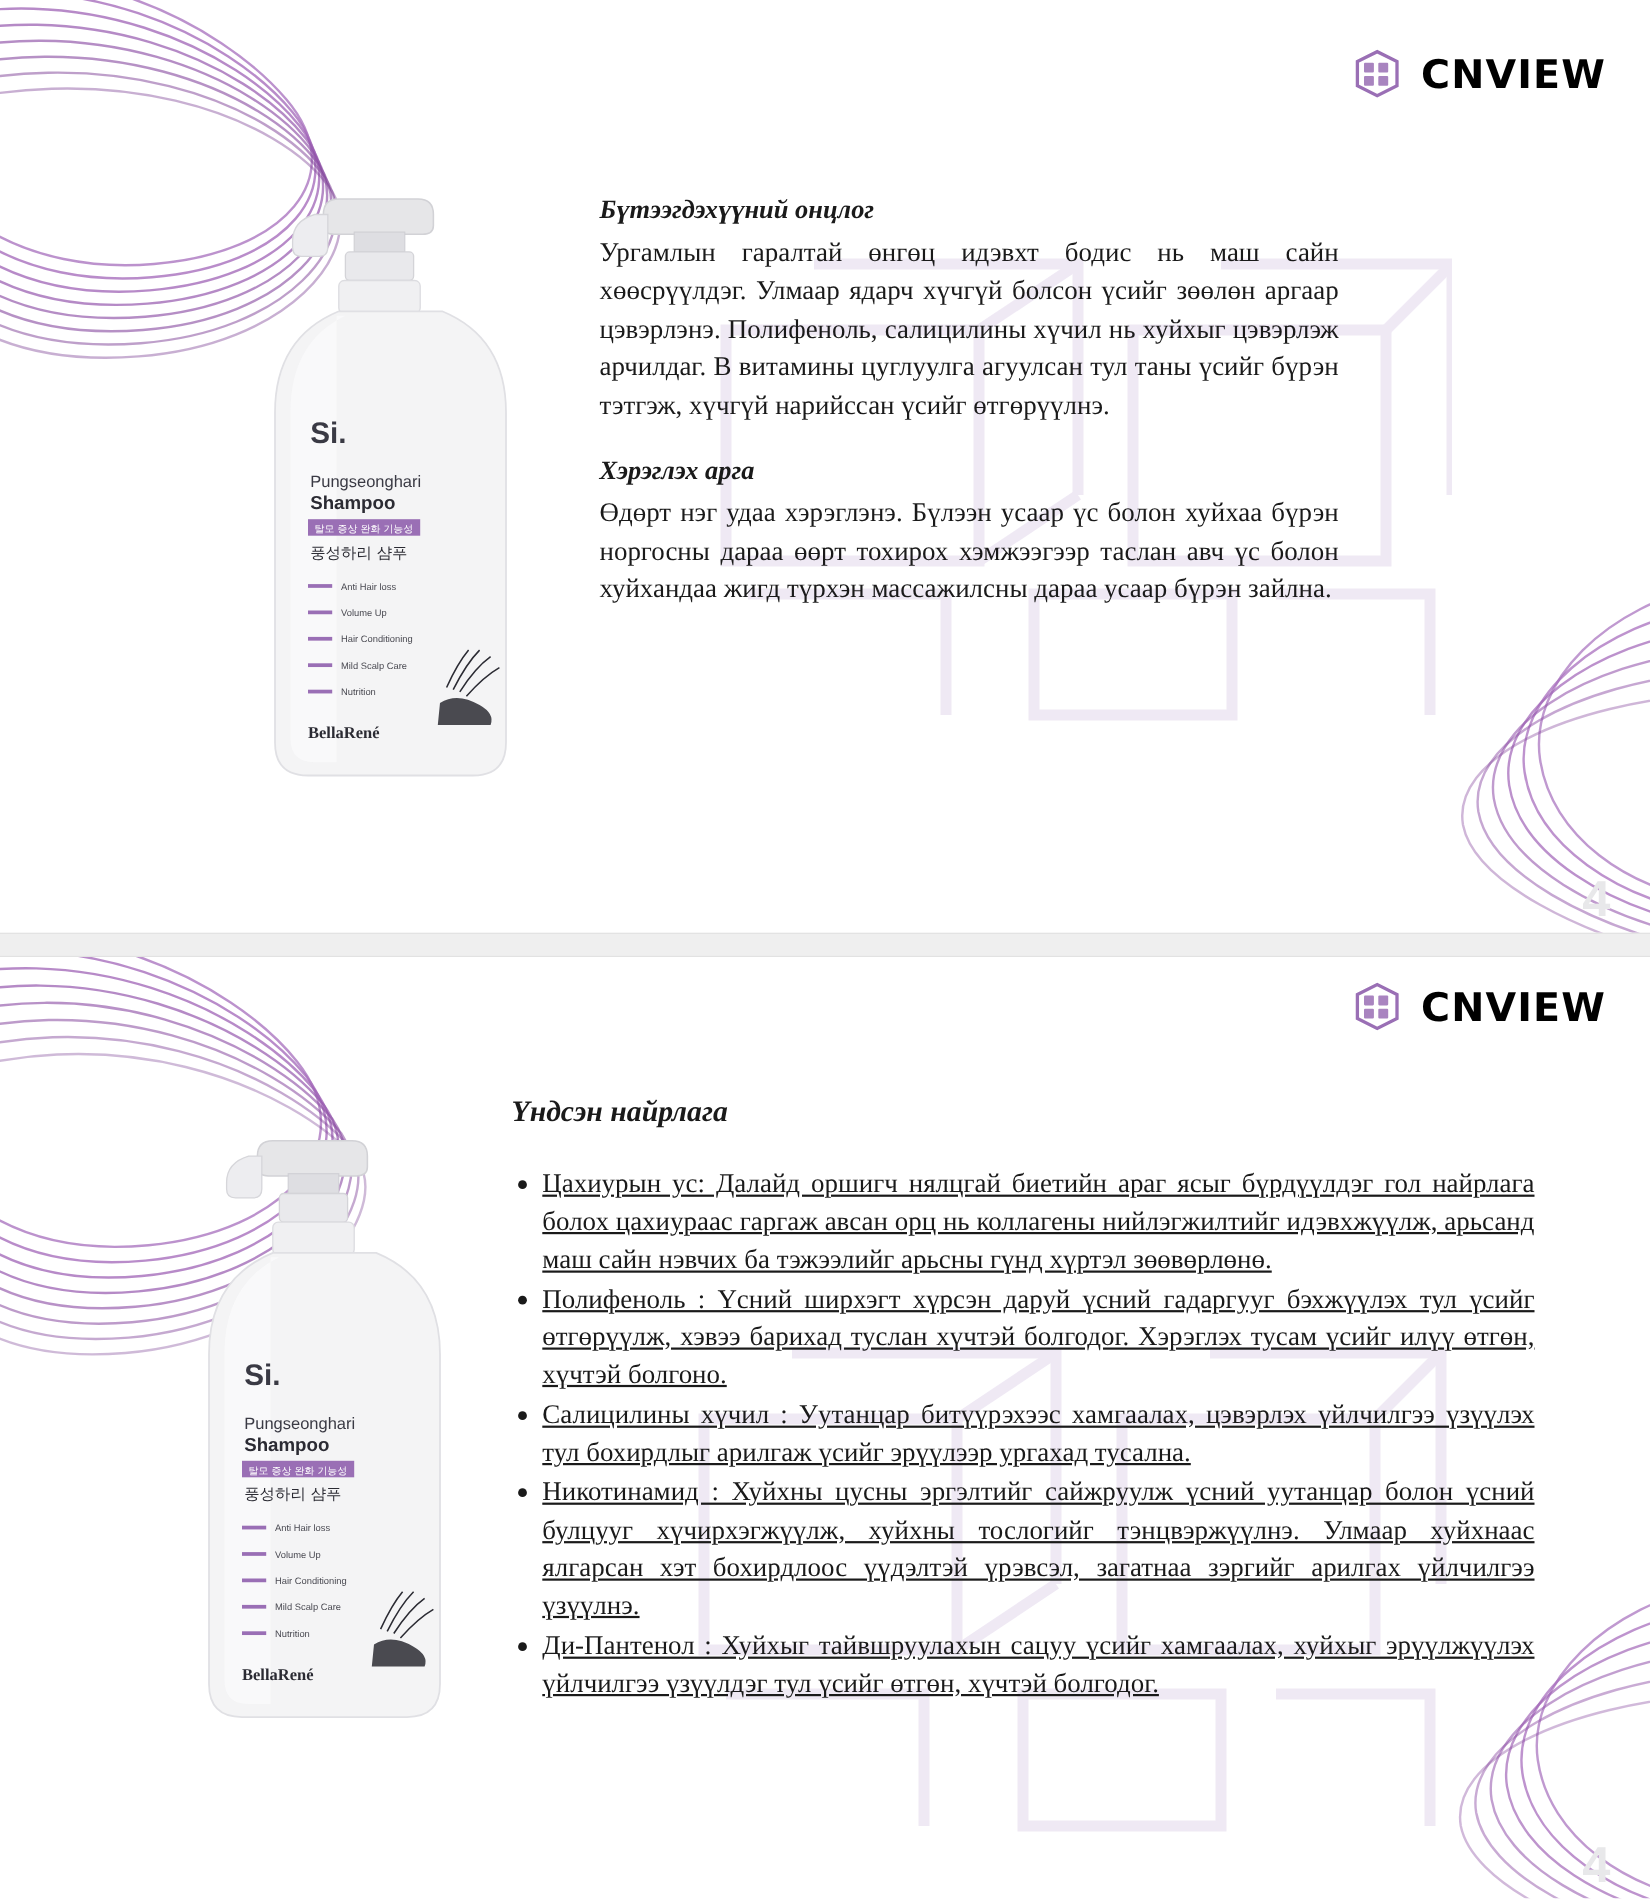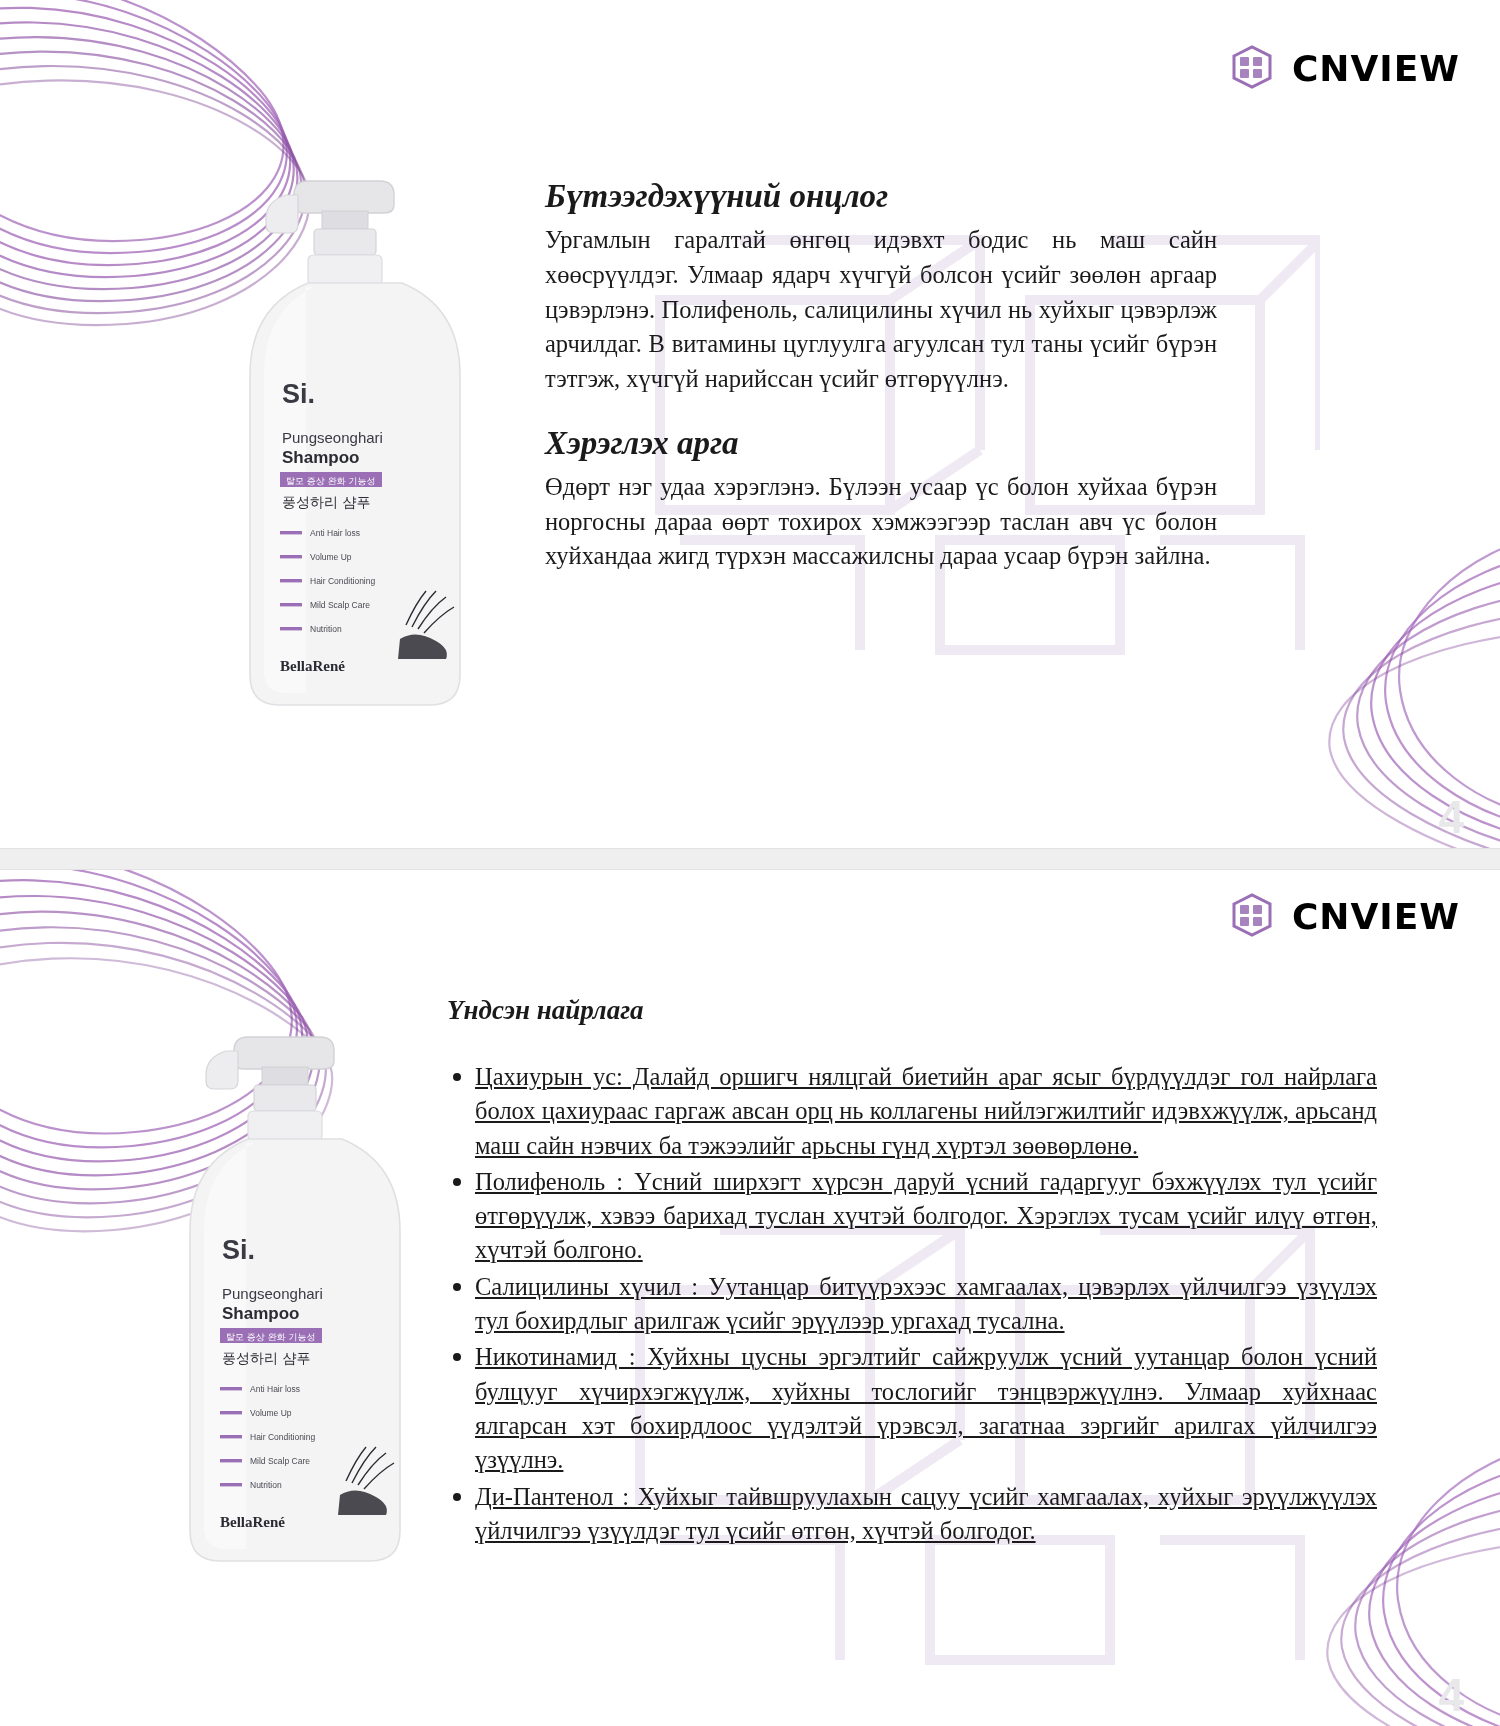"Бүтээгдэхүүний онцлог" .section-head { font-size: 33px -> 24px }
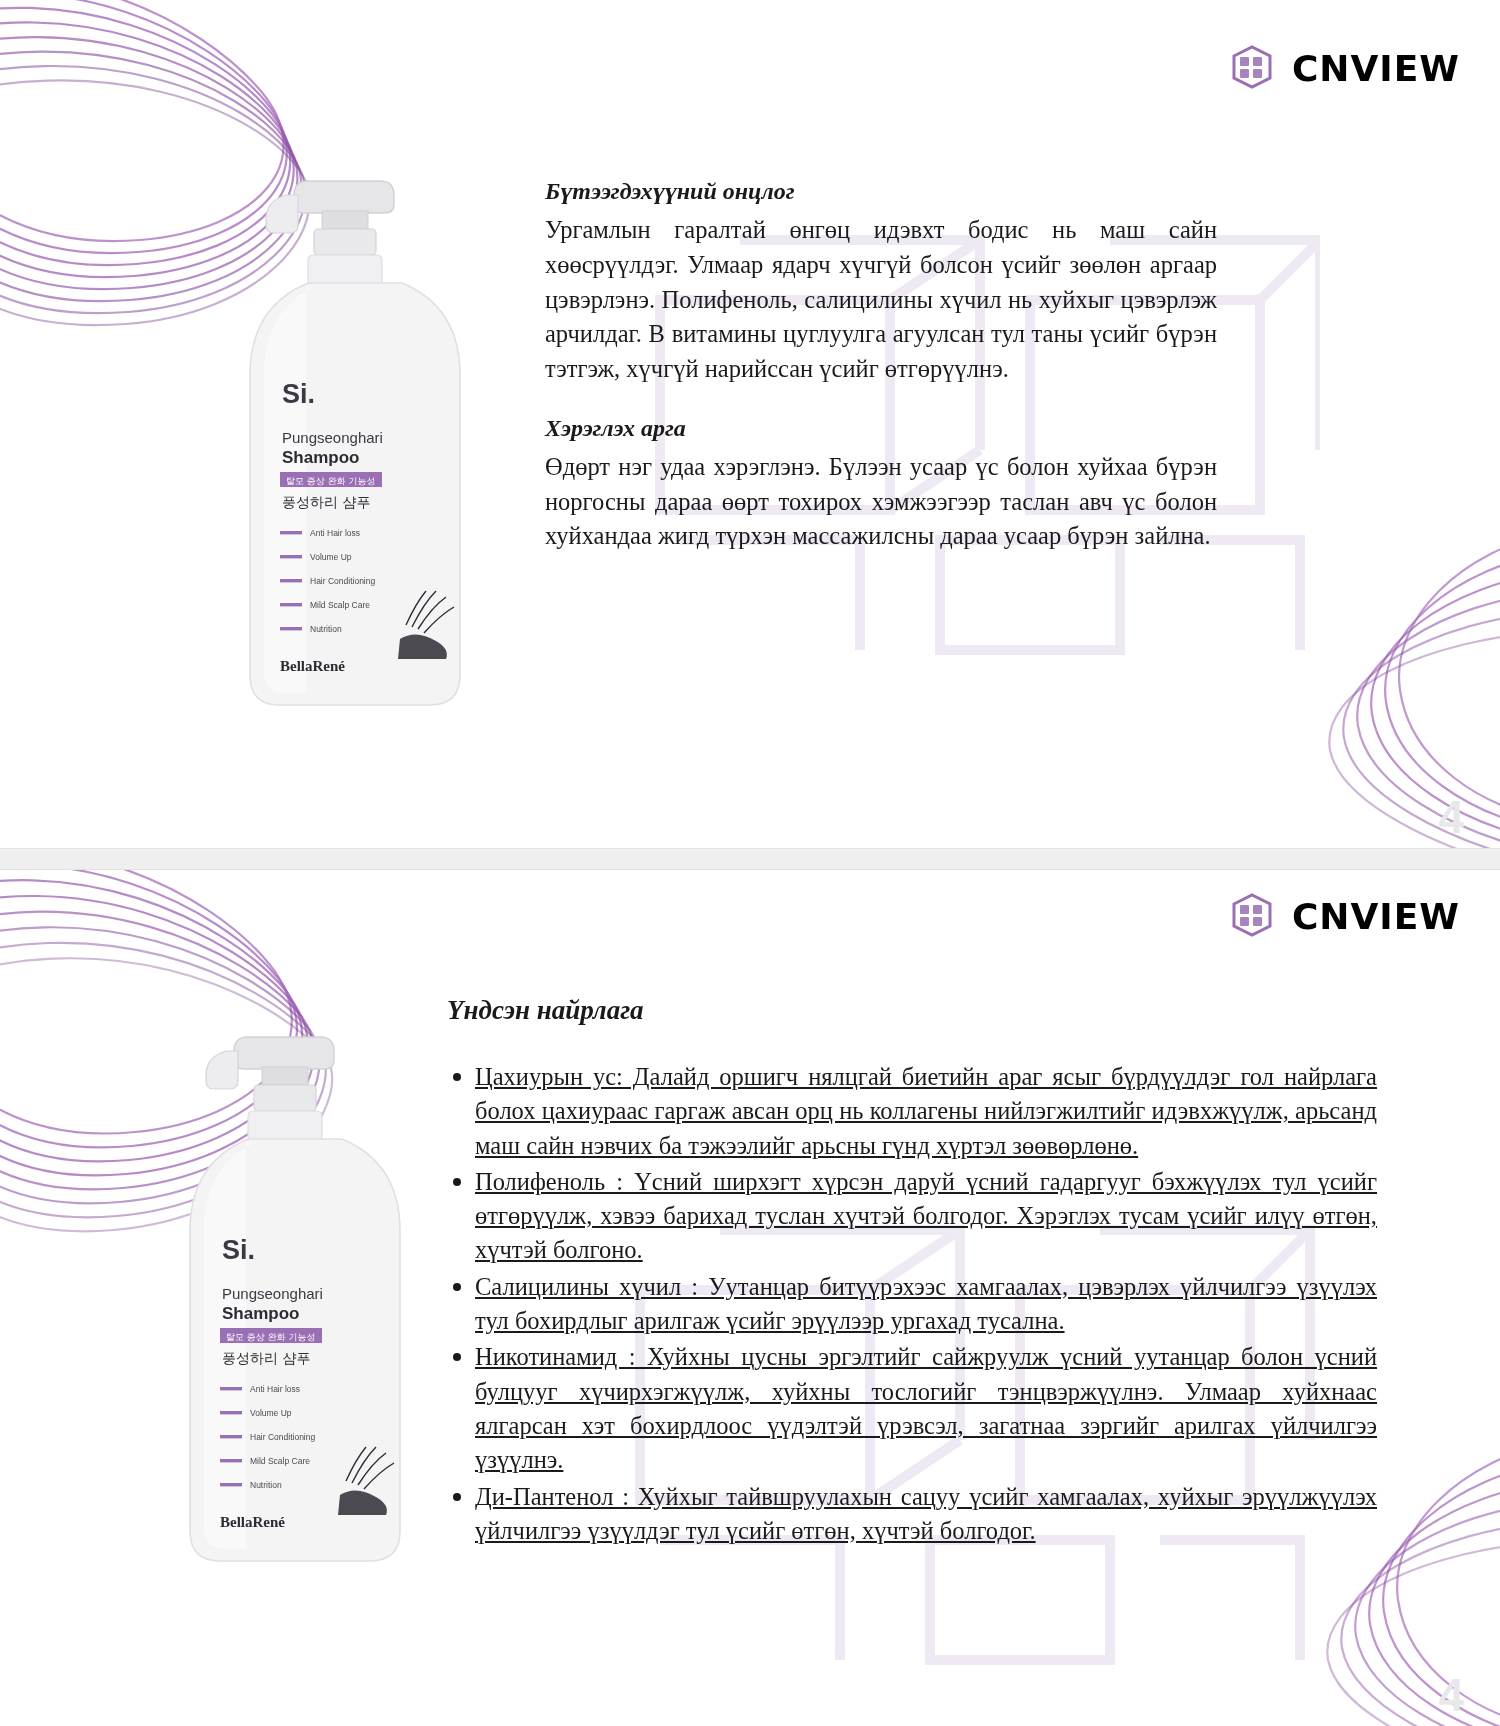"Үндсэн найрлага" div.content { left: 447px -> 465px }
